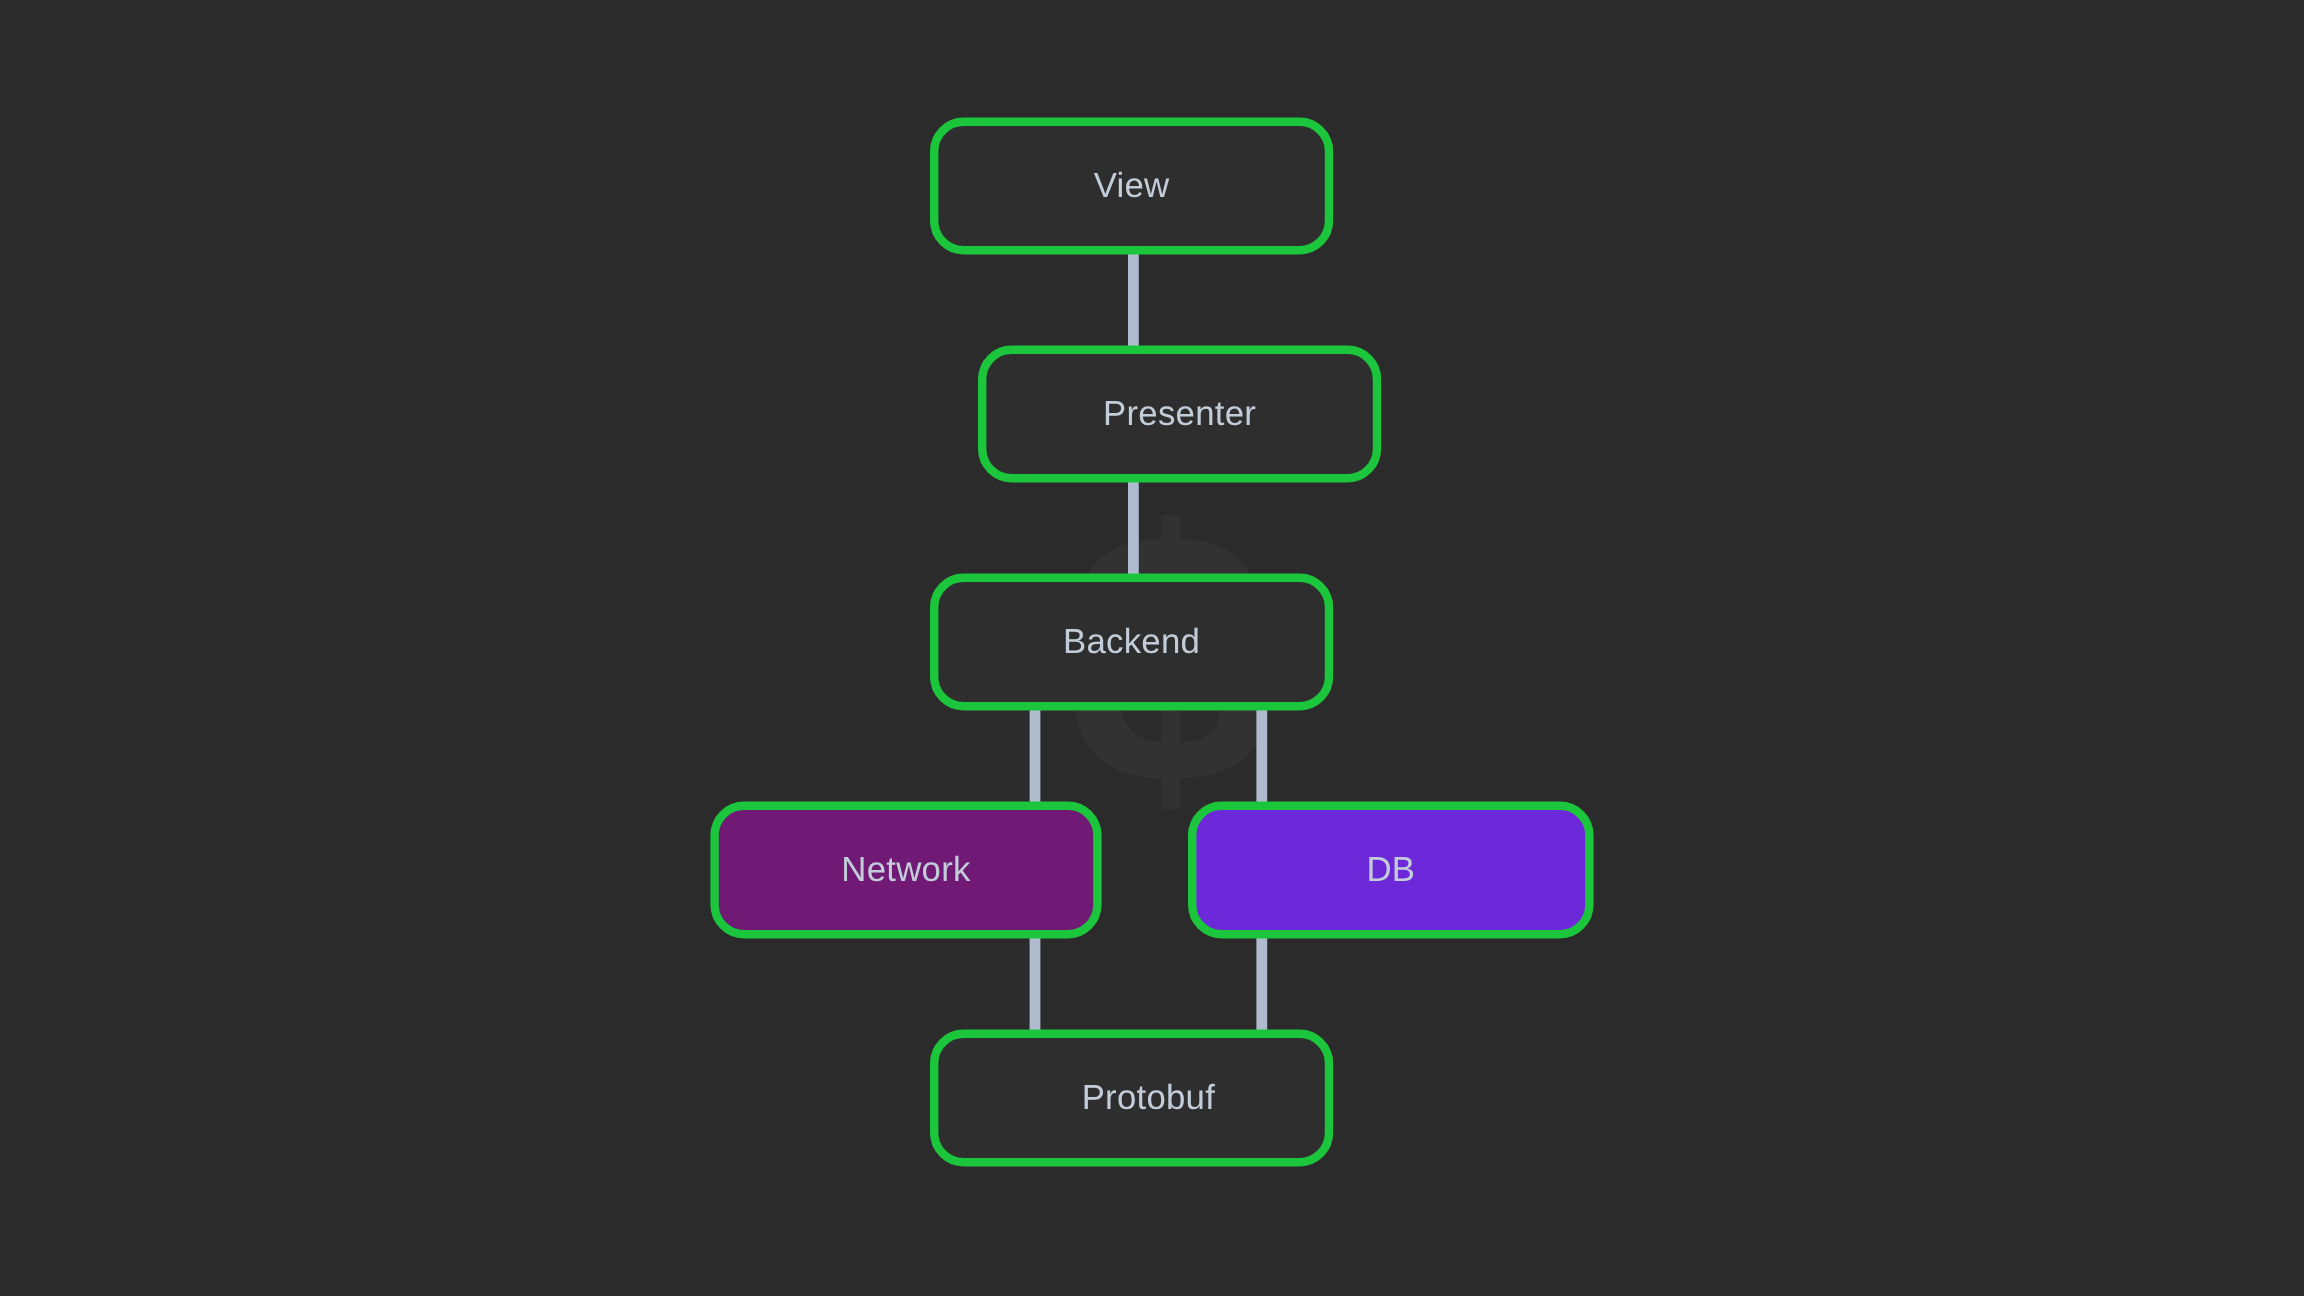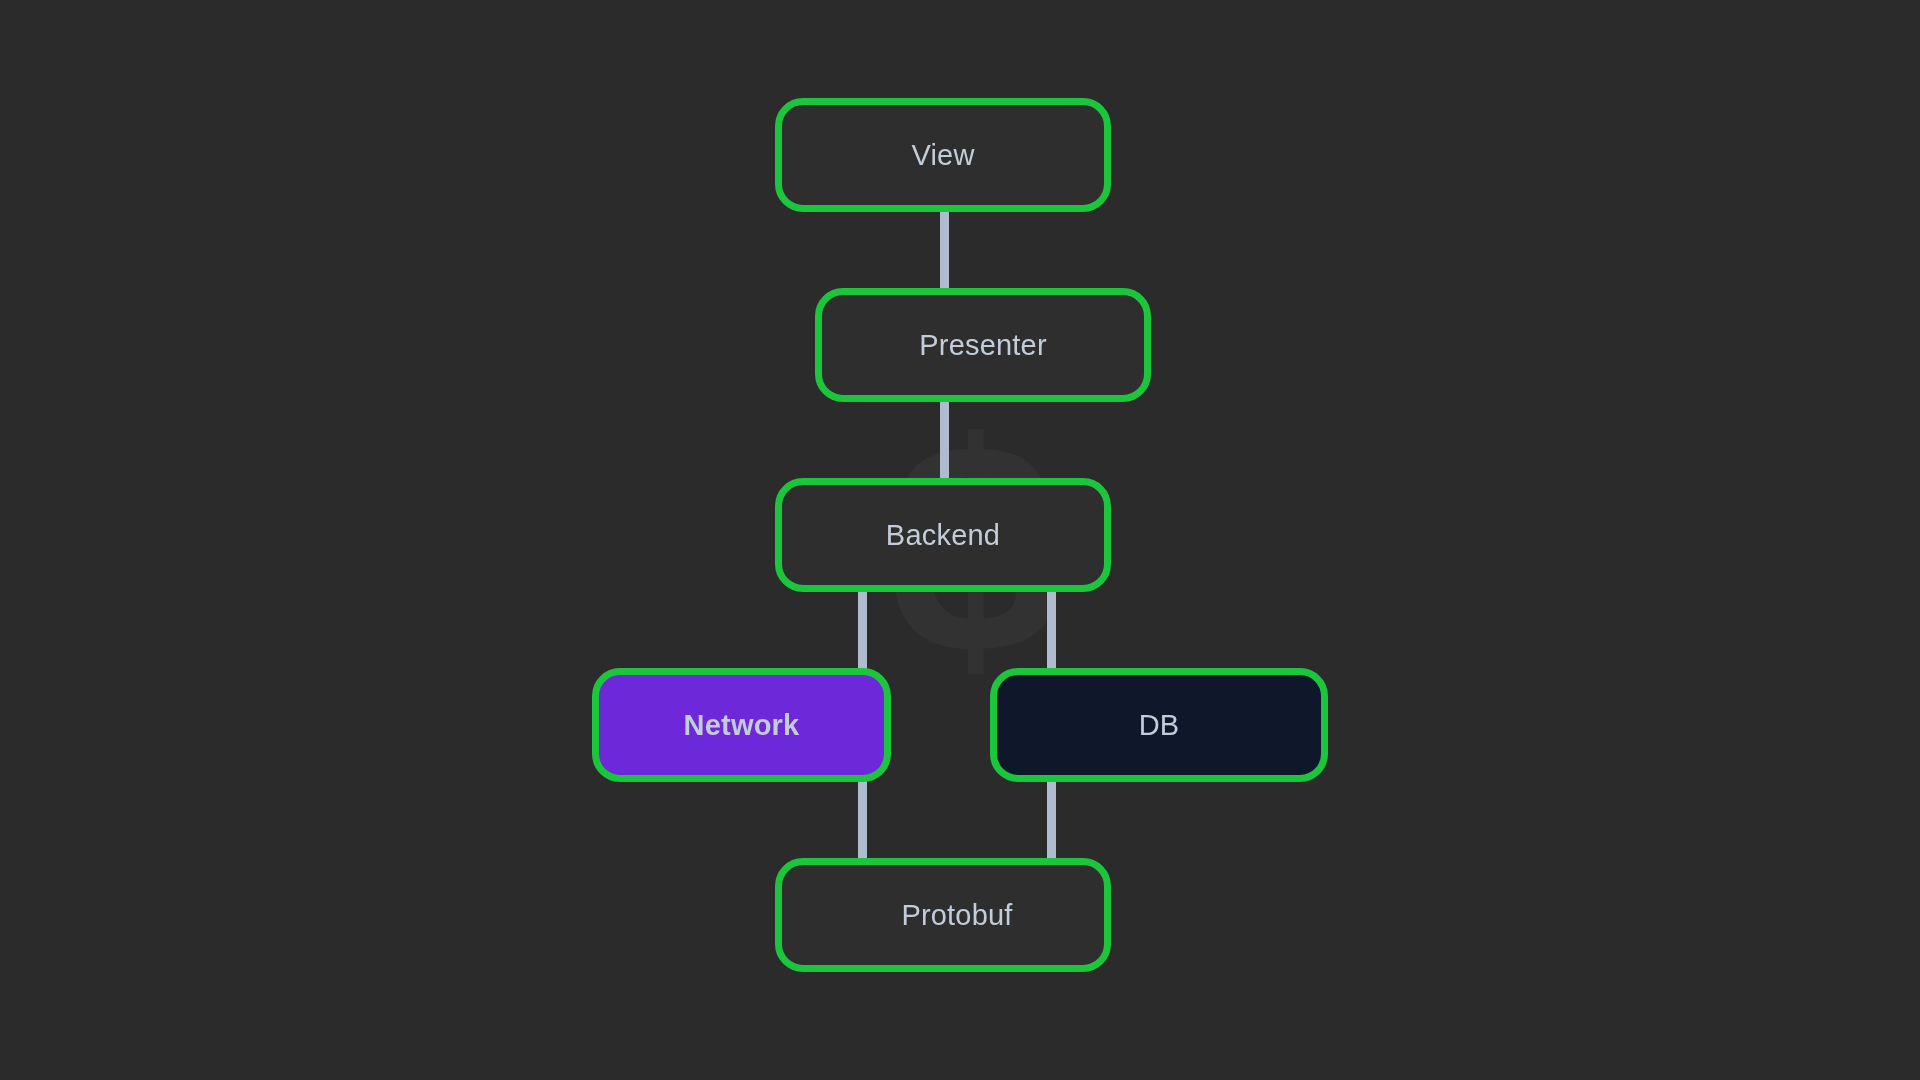"Network" div.node { background: #6d28d9 -> #701a75; font-weight: bold -> none; width: 299px -> 326px }
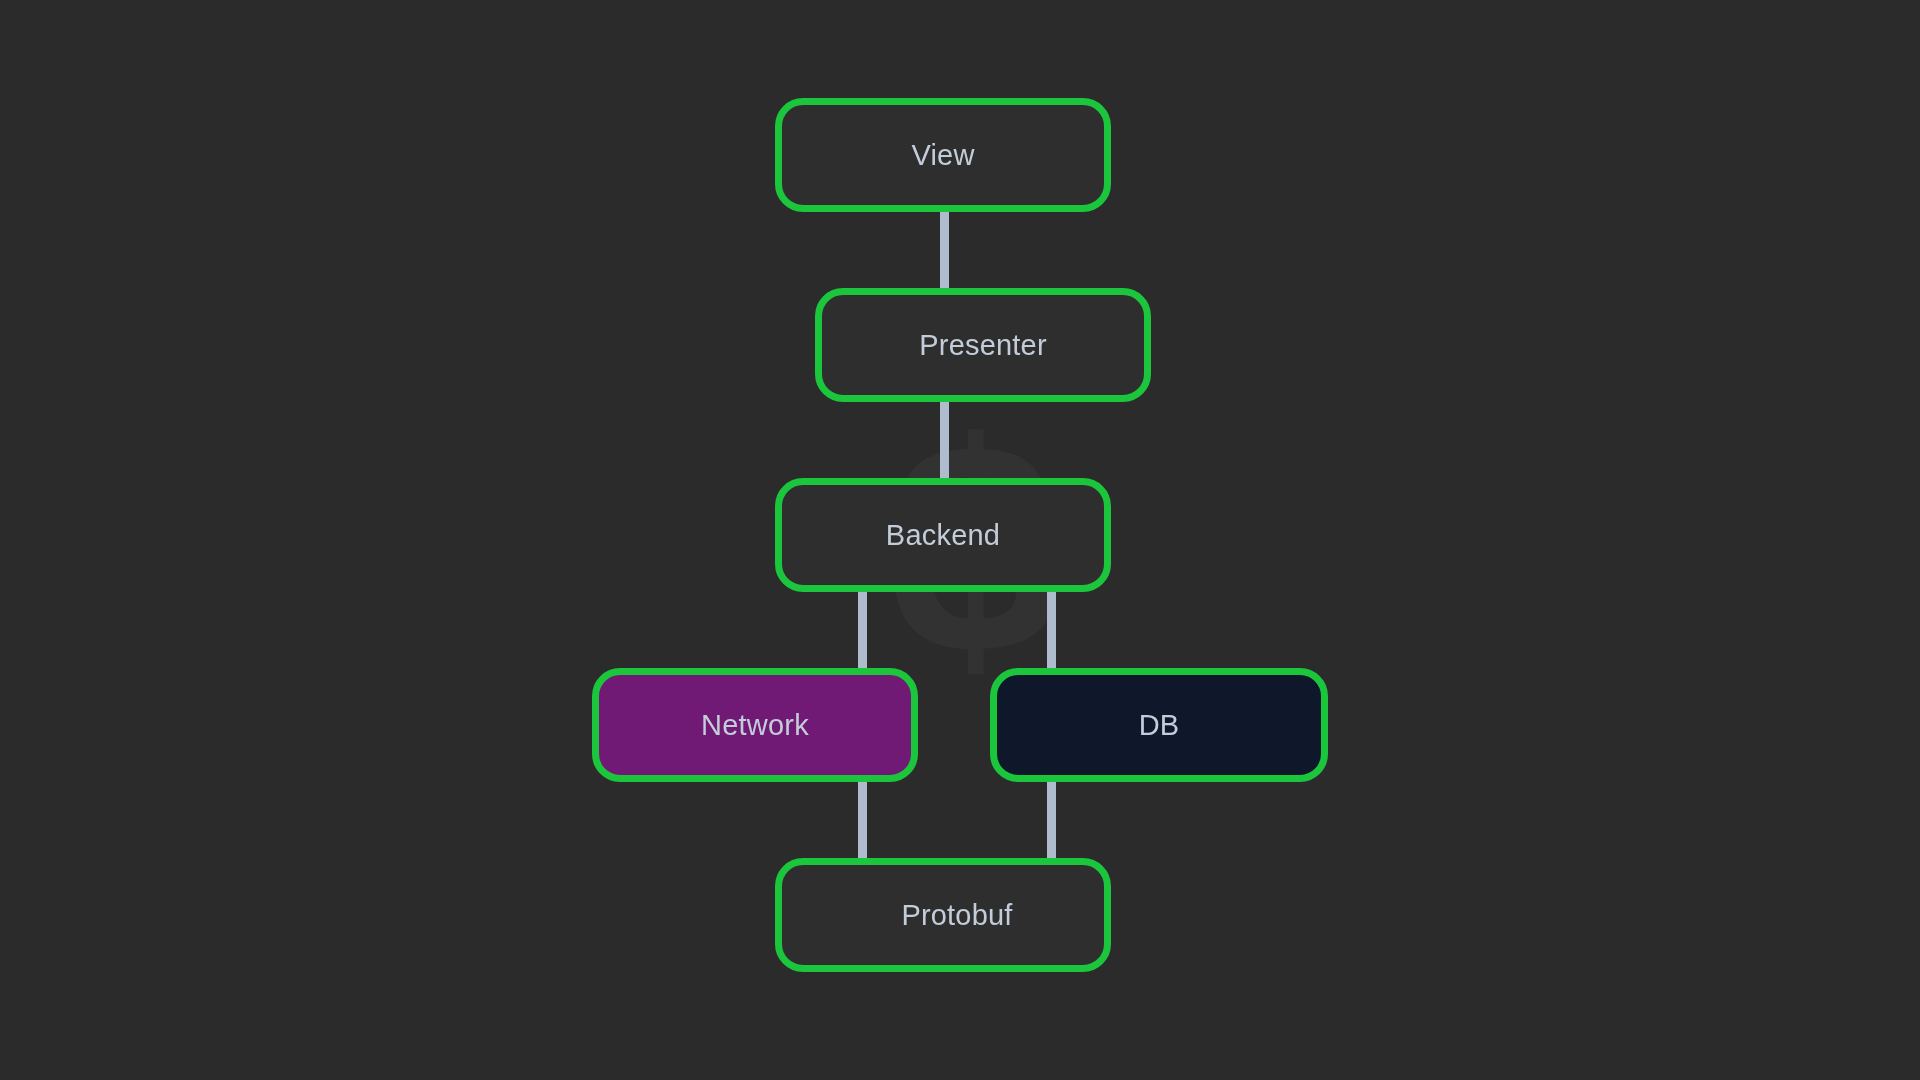"DB" div.node { background: #0f172a -> #6d28d9 }
